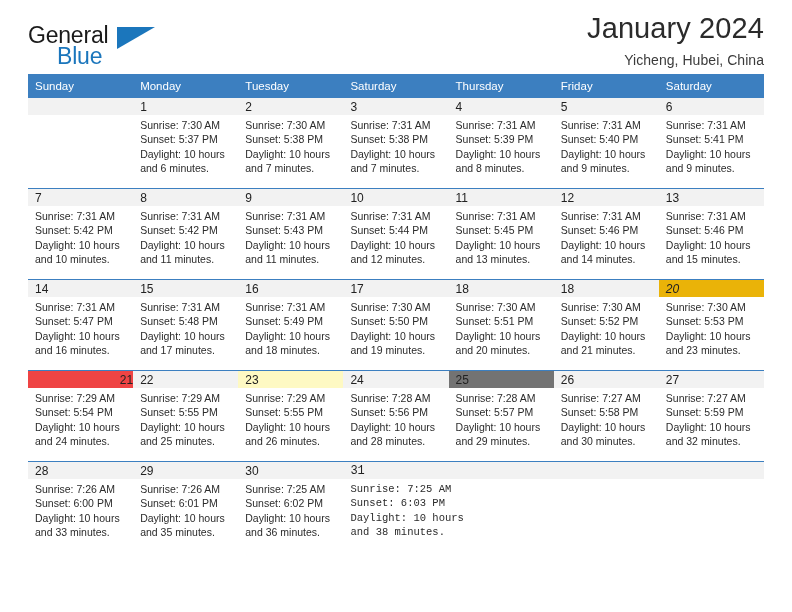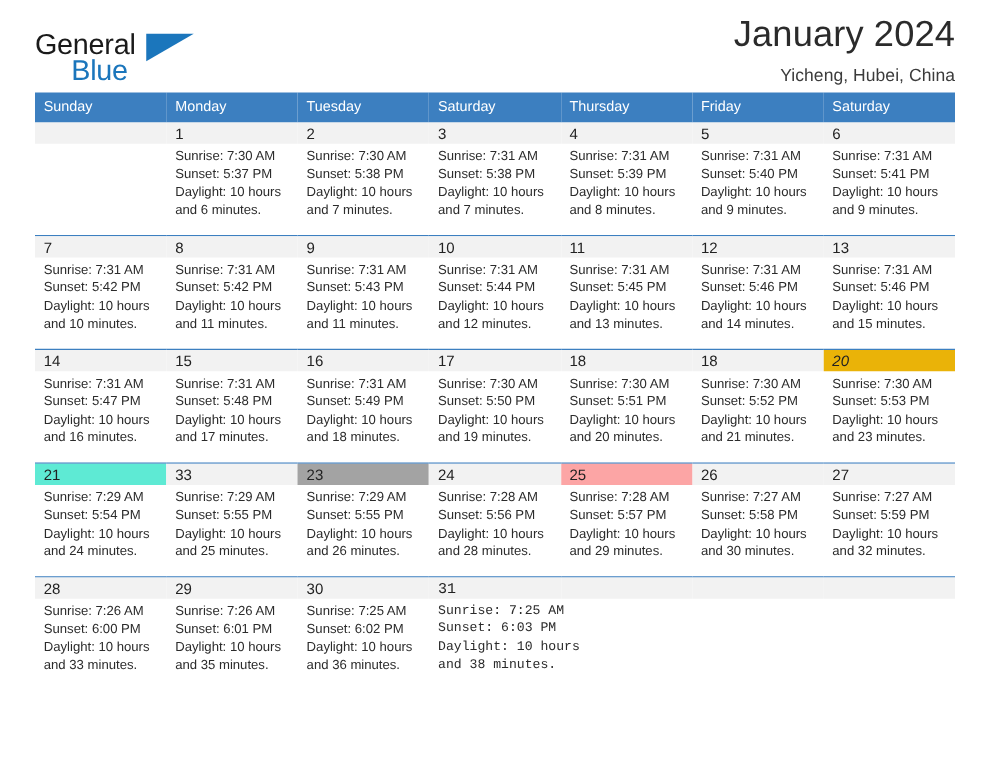"21" div.daynum-band { background: #5eead4 -> #ef4444; text-align: none -> right }
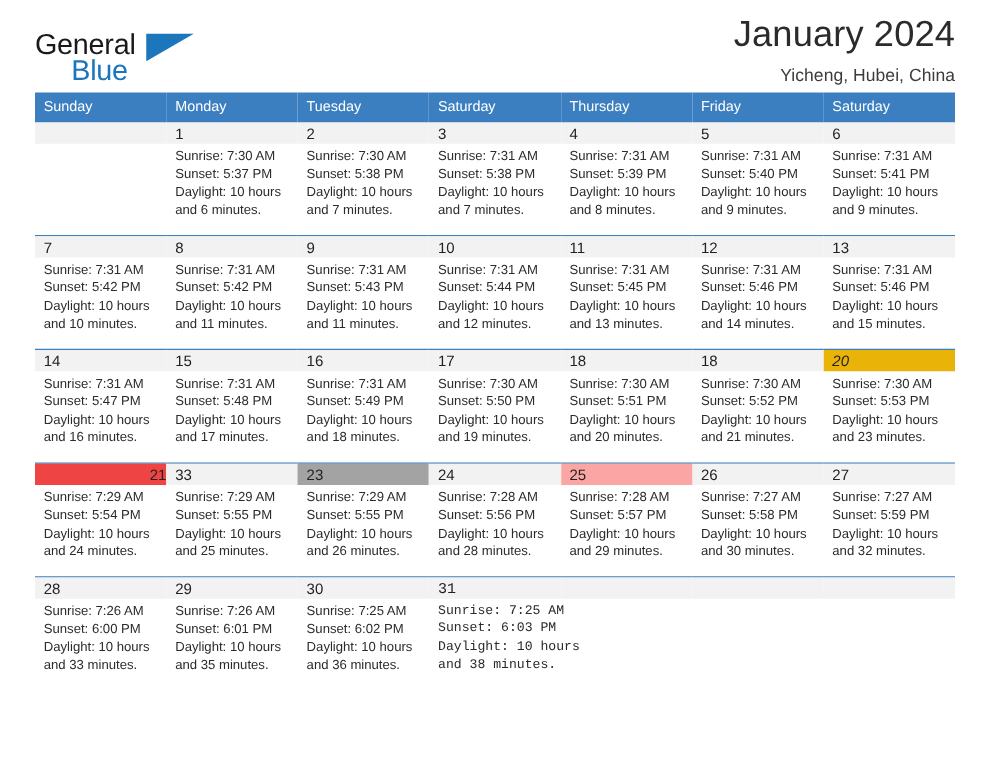"33" div.daynum-band { text: 33 -> 22 }
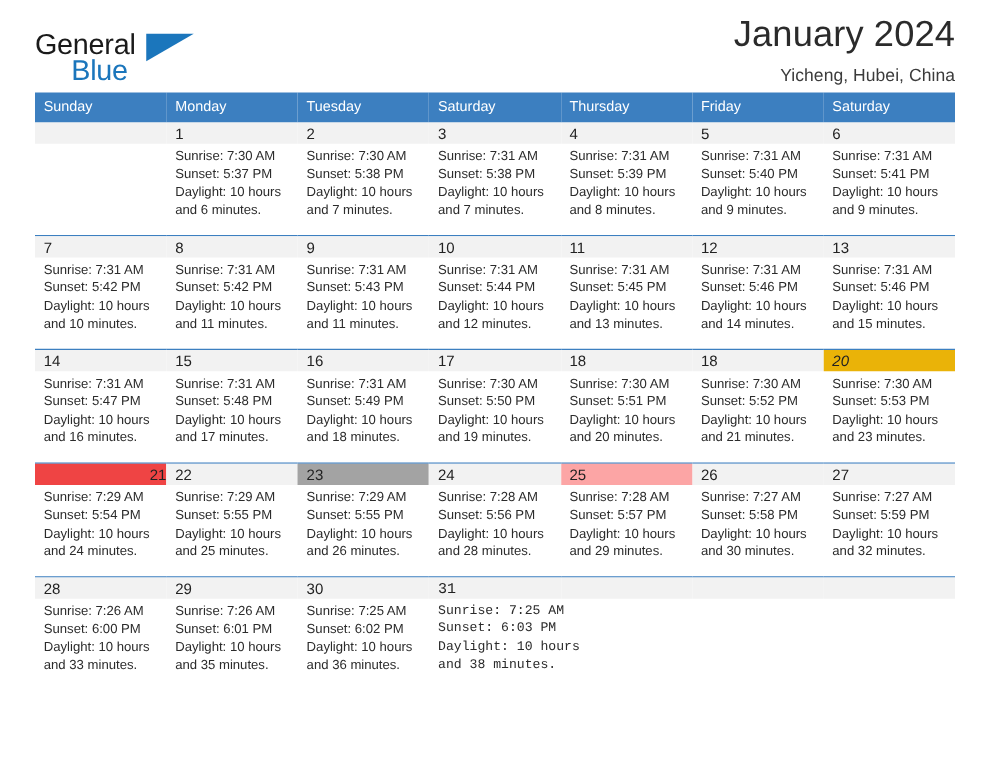"23" div.daynum-band { background: #a3a3a3 -> #fef9c3 }
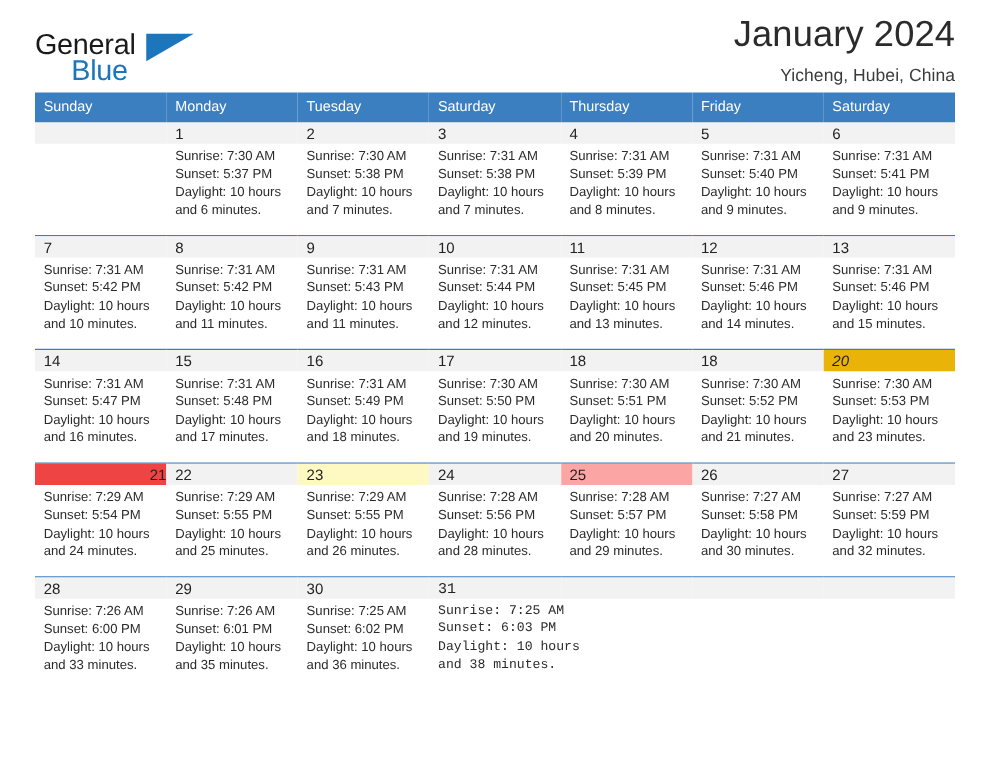"25" div.daynum-band { background: #fca5a5 -> #737373 }
